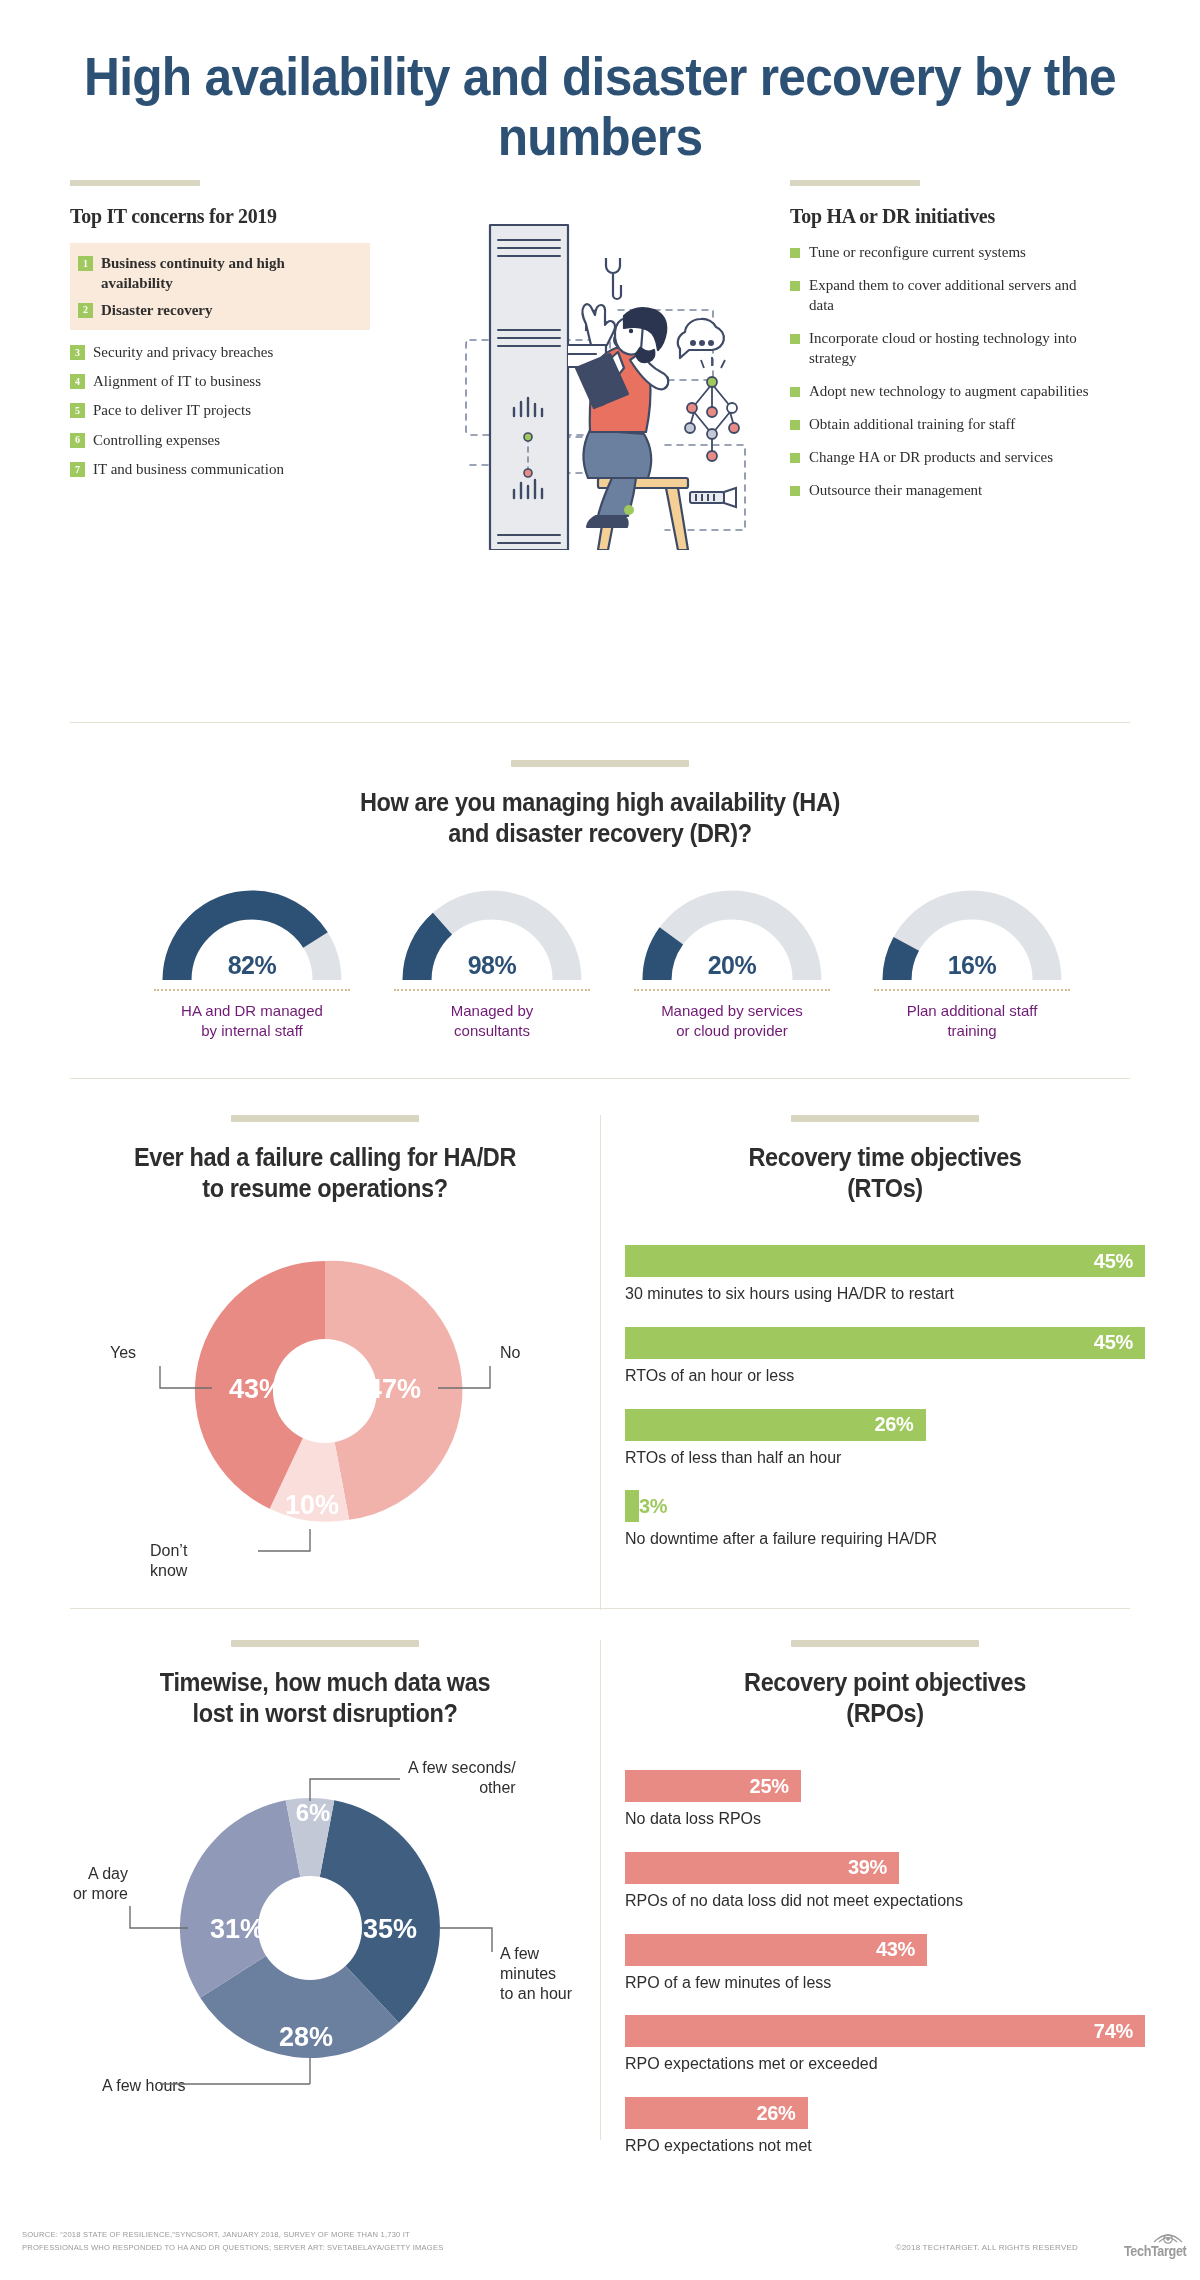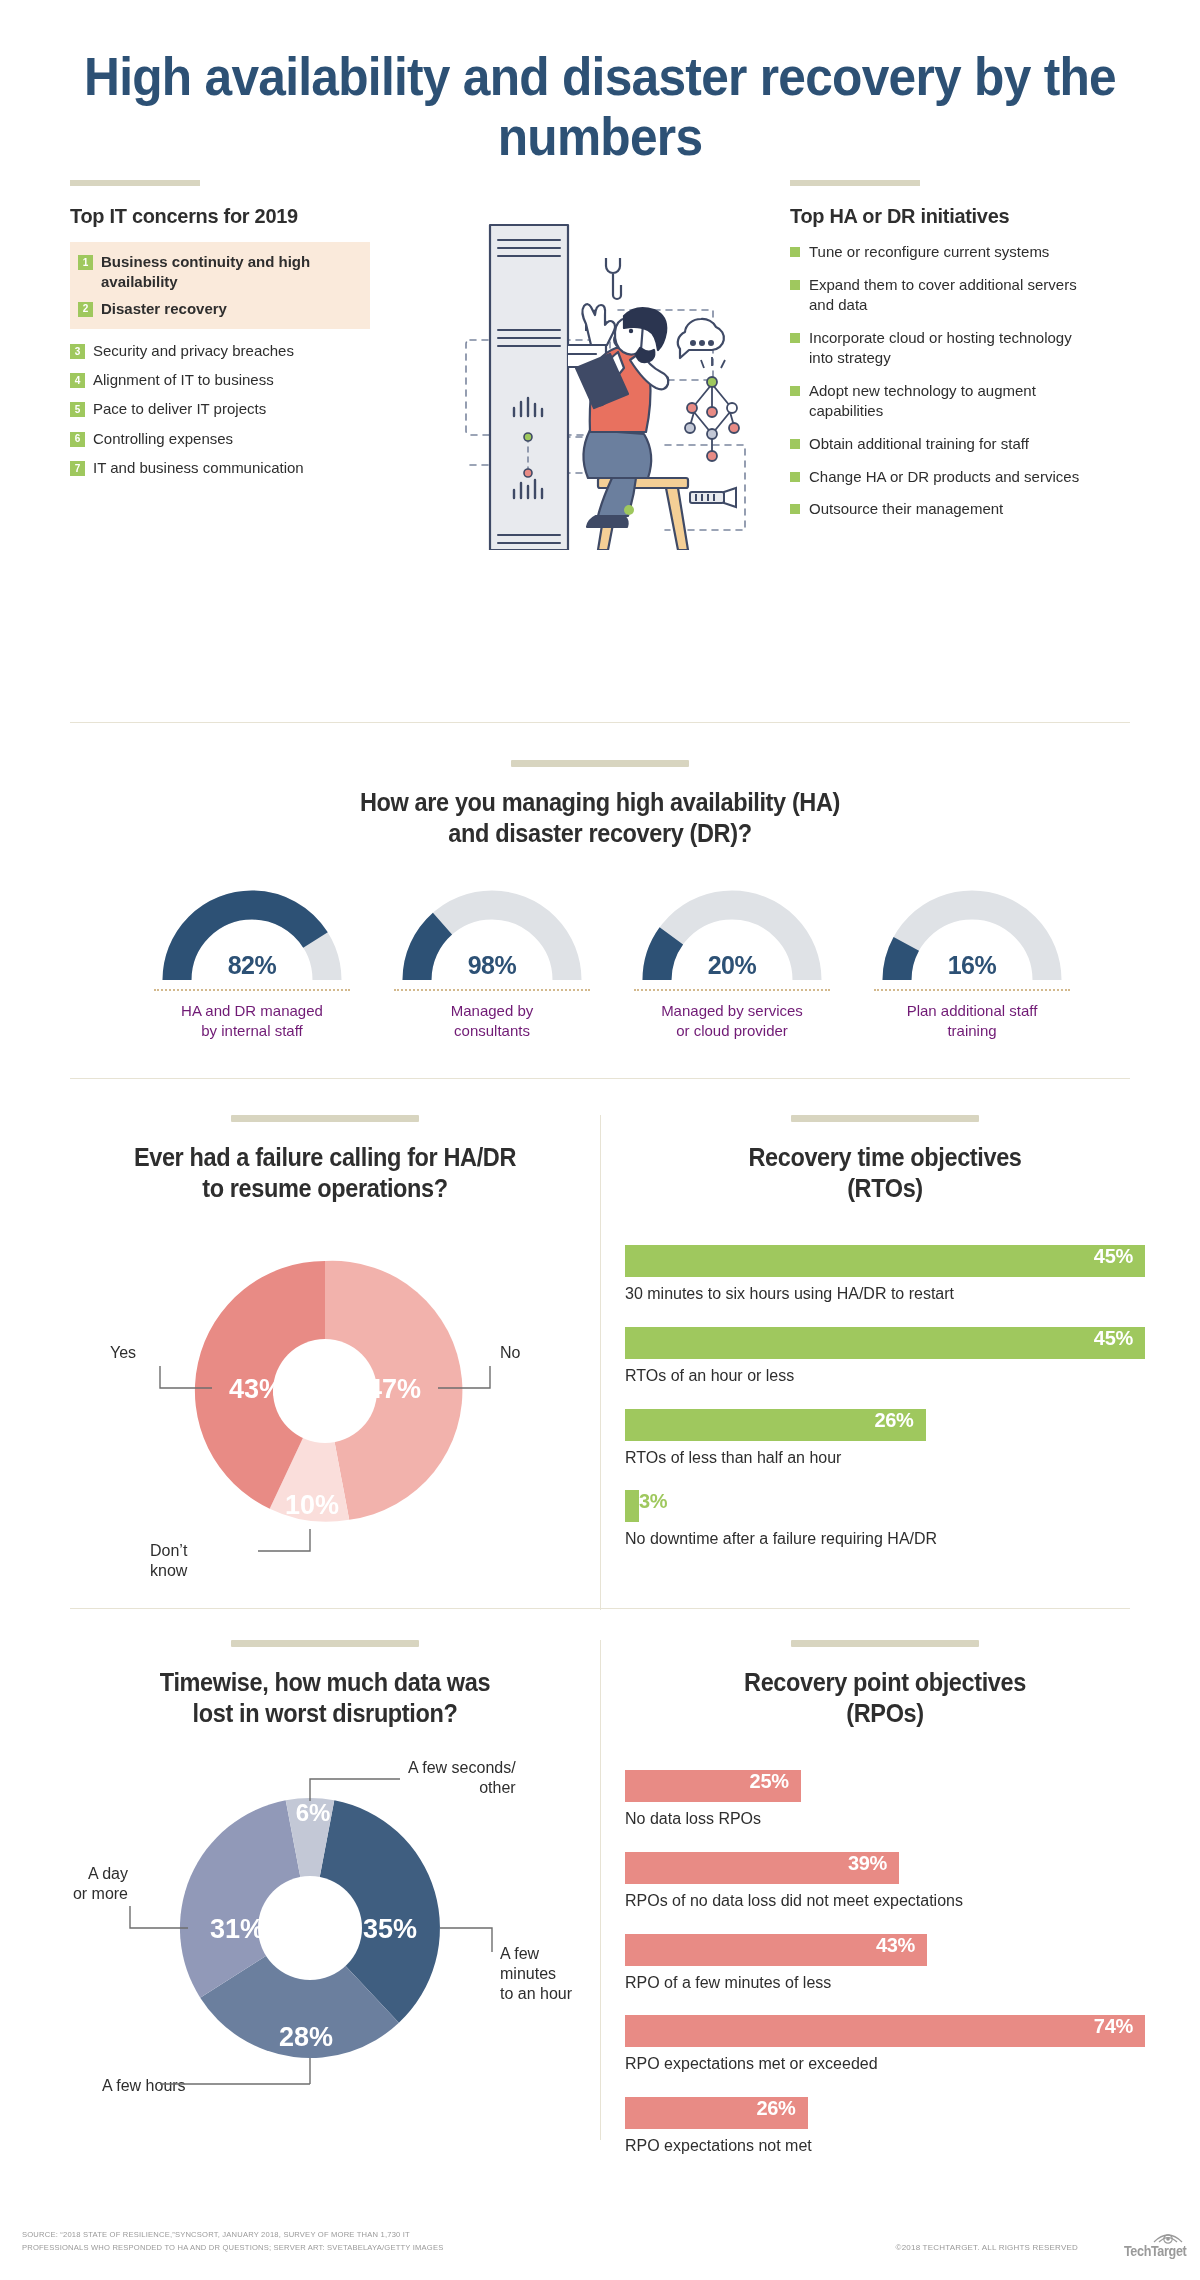"Top IT concerns for 2019" #top-block { font-family: none -> Liberation Serif, serif }
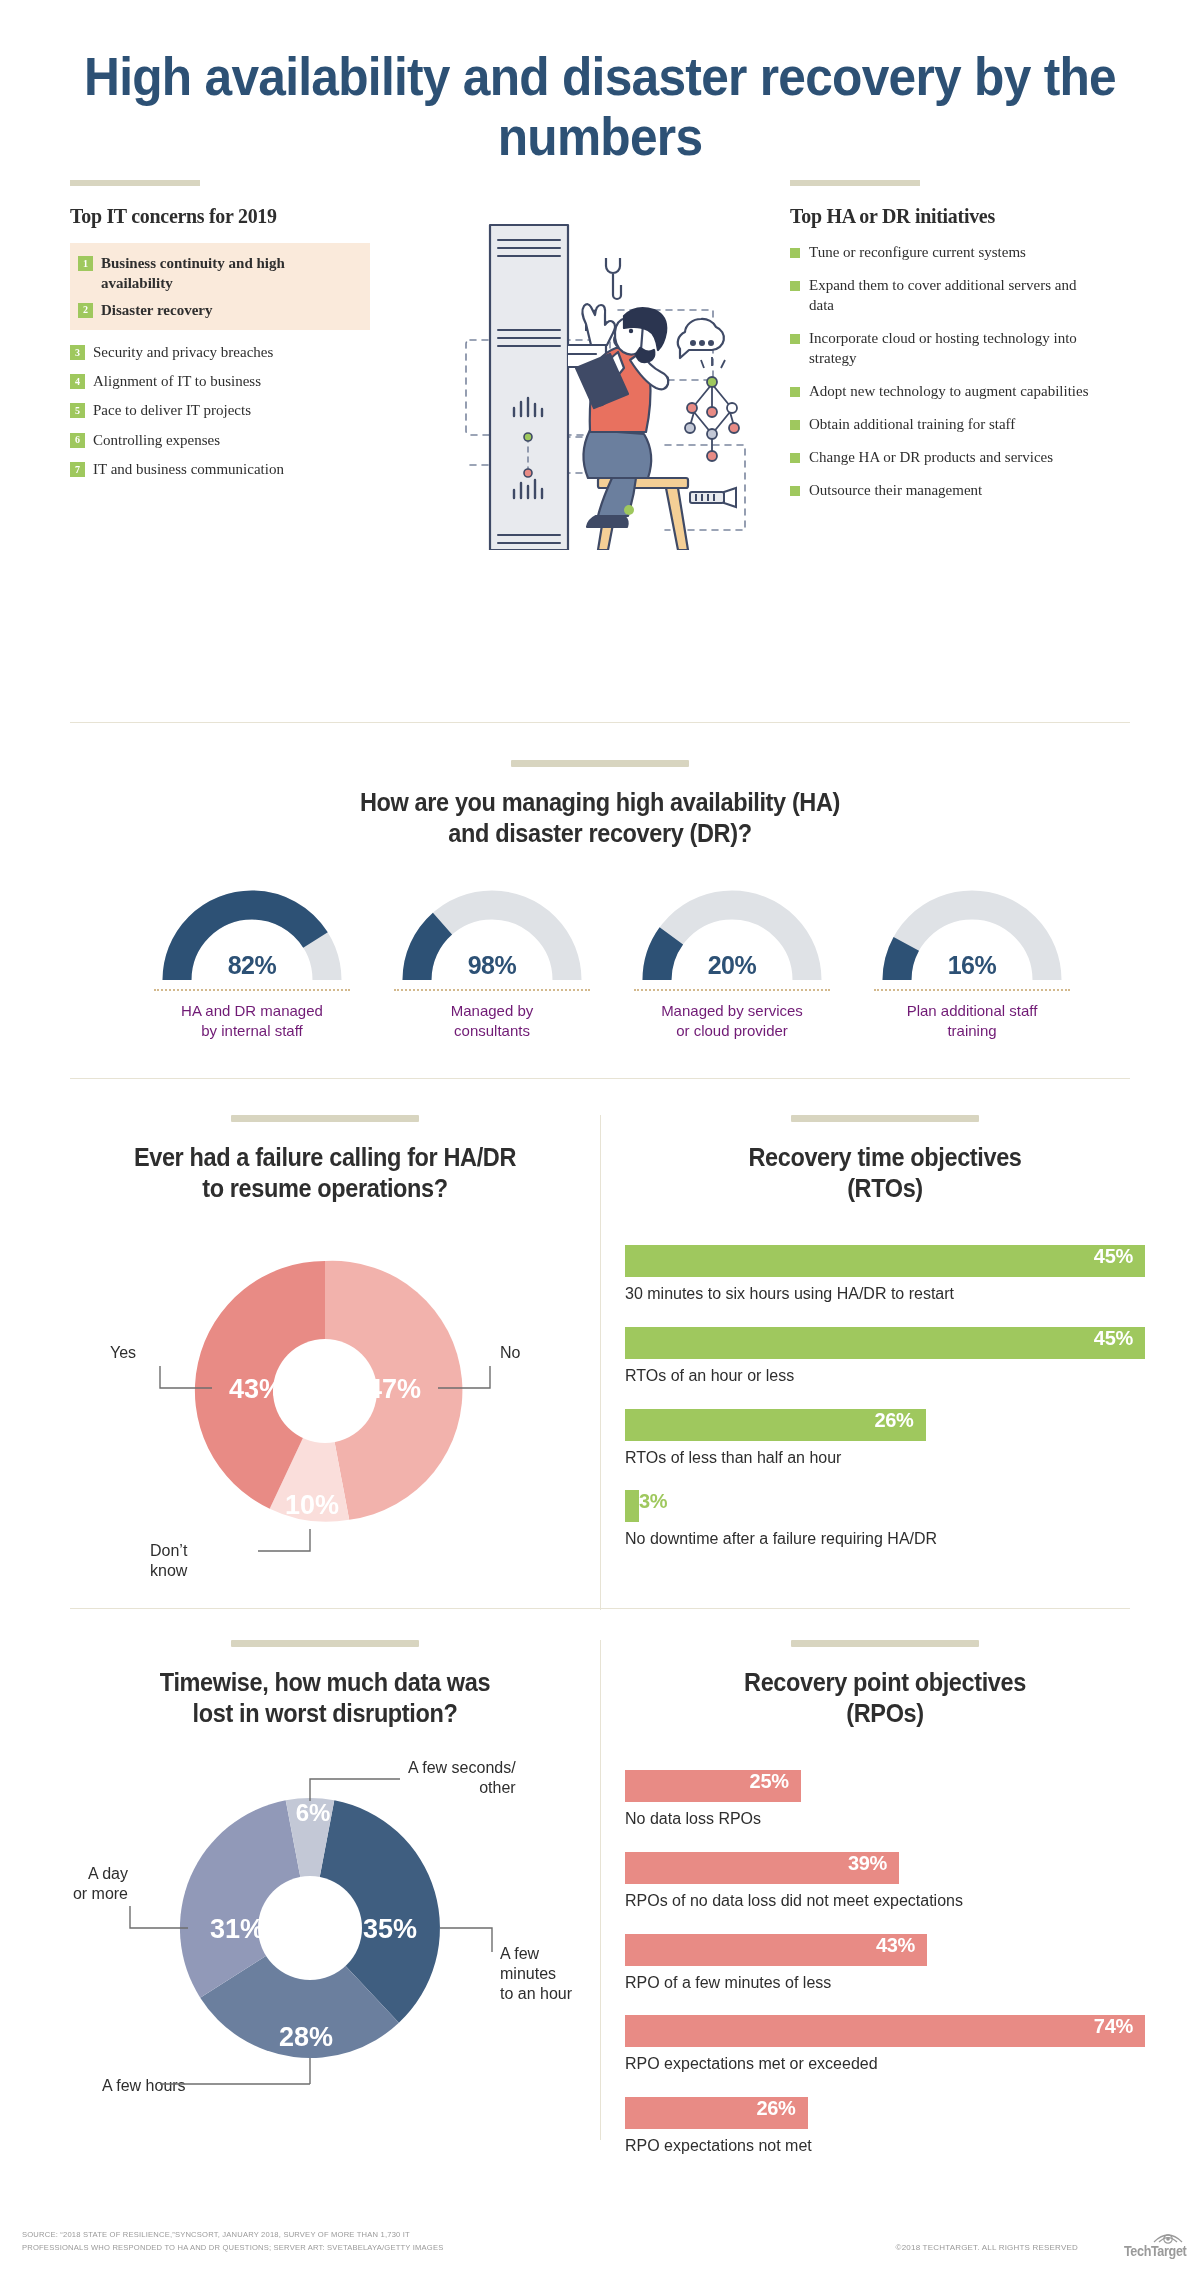"45%" .bar { align-items: flex-start -> center }
